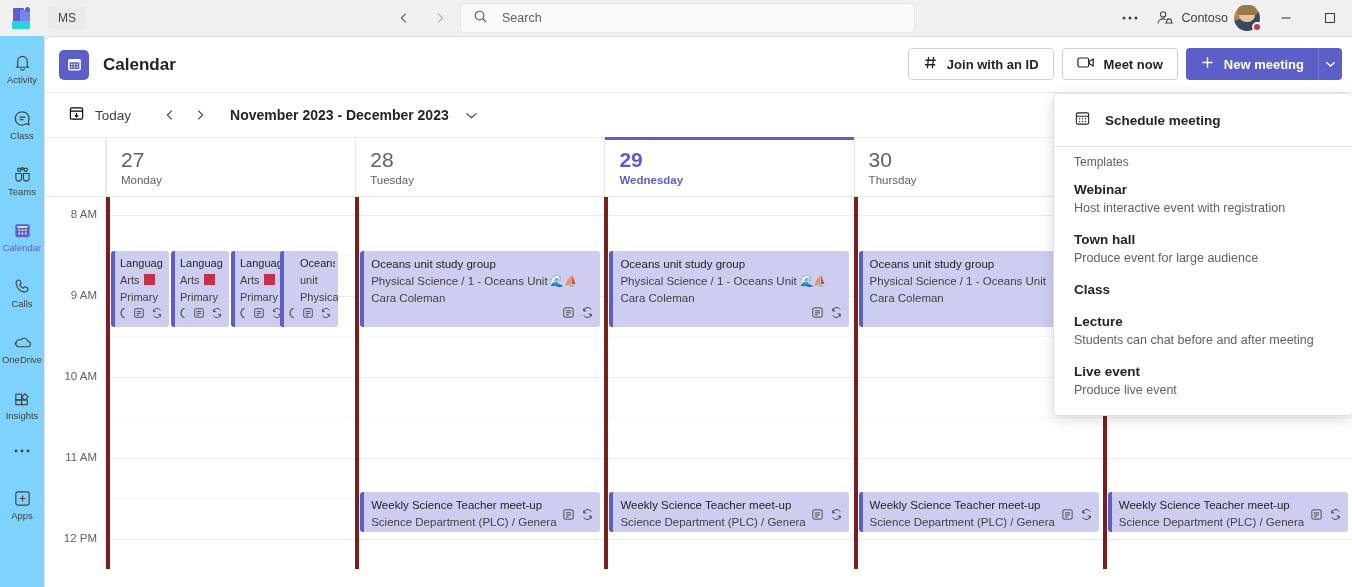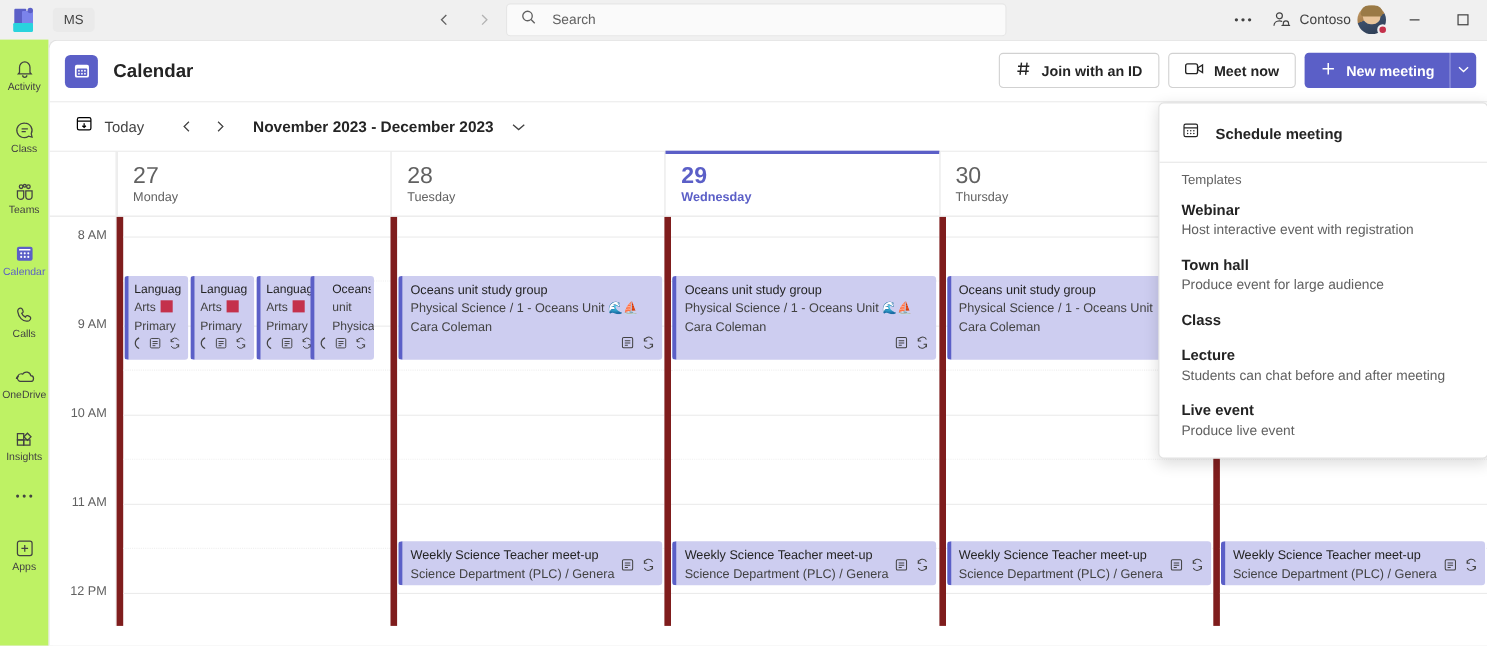"Activity" .rail { background: #bef264 -> #7dd3fc }
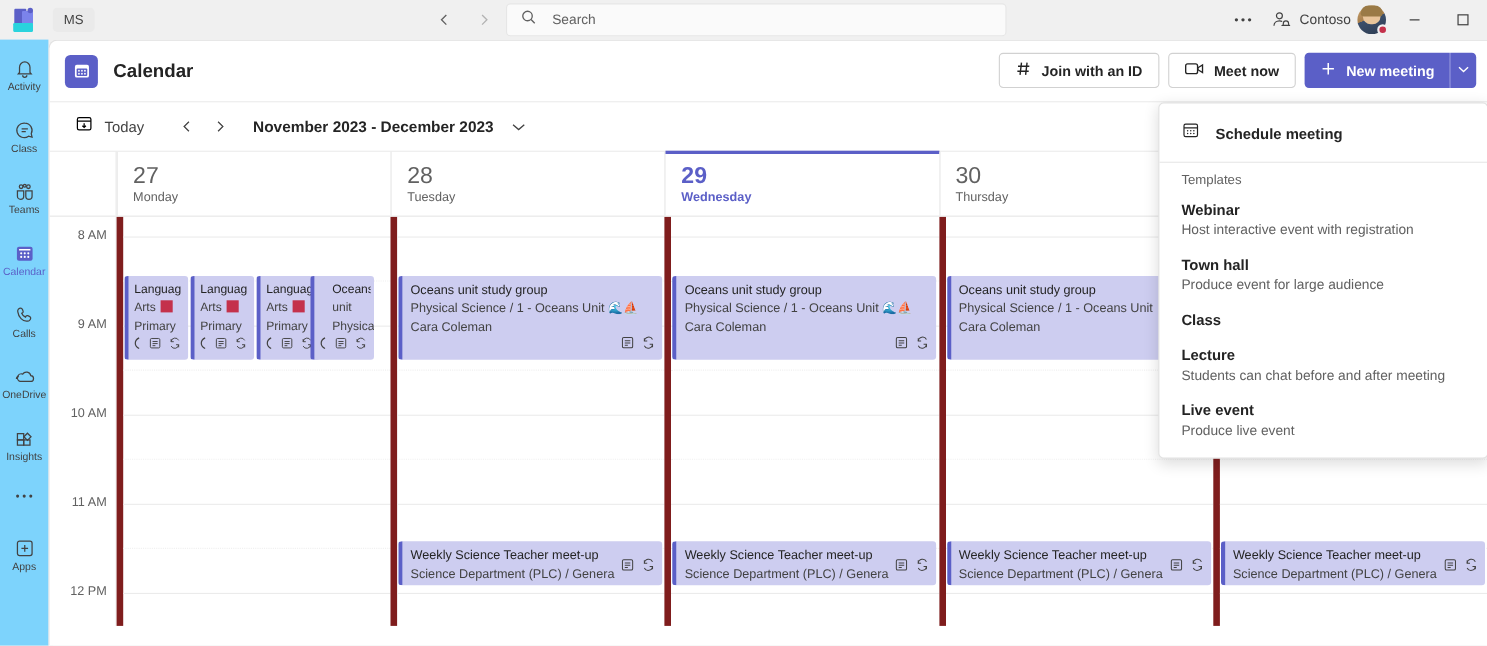"Languag" .daycol { border-left: 6px solid #7f1d1d -> 4px solid #7f1d1d }
